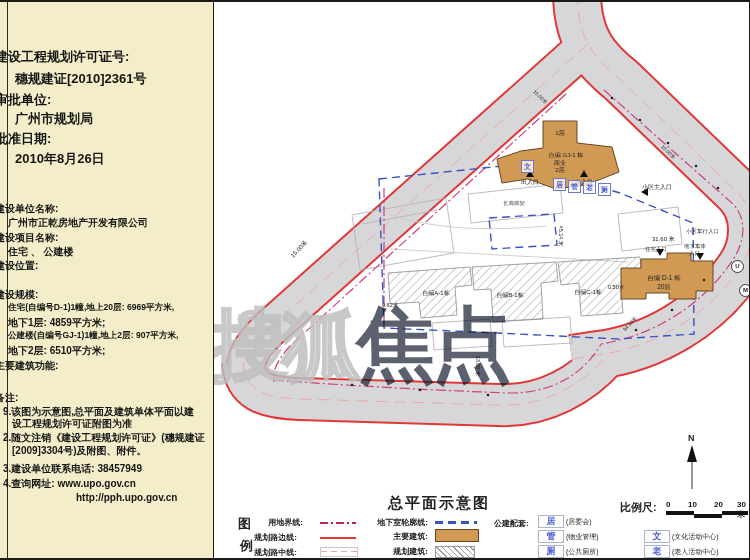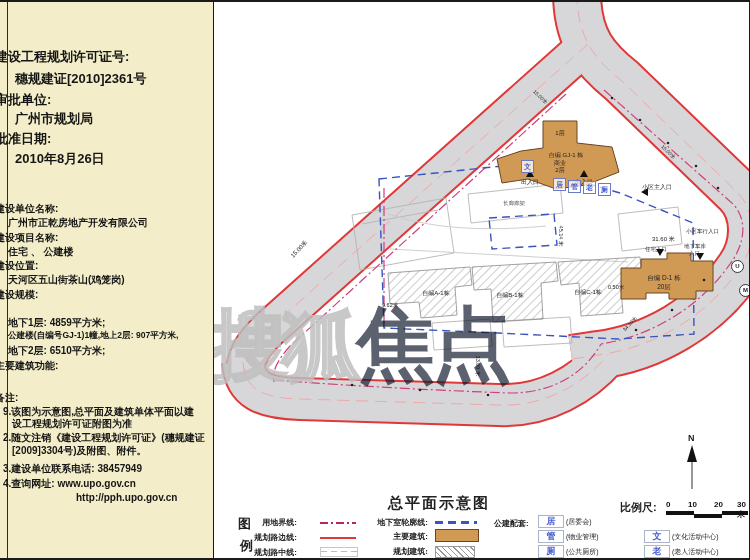"天河区五山街茶山(鸡笼岗)" div.ln { html: <div>天河区五山街茶山(鸡笼岗)</div> -> none }
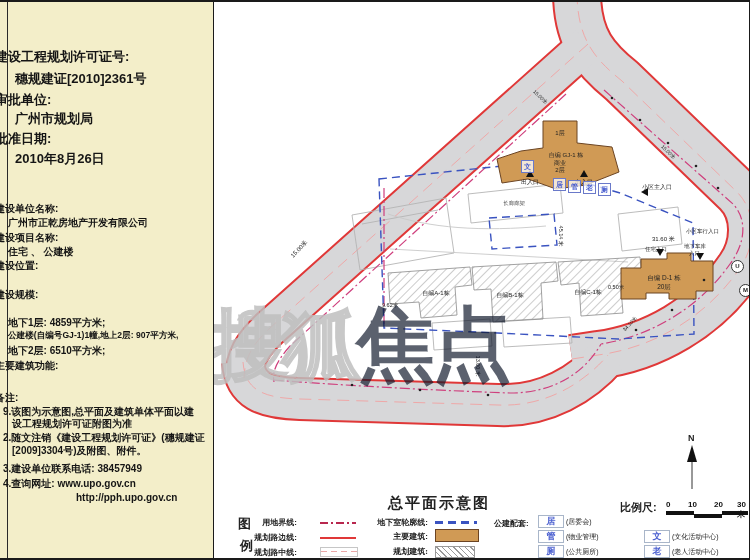"住宅(自编号D-1)1幢,地上20层: 6969平方米," div.ln { html: none -> <div>住宅(自编号D-1)1幢,地上20层: 6969平方米,</div> }
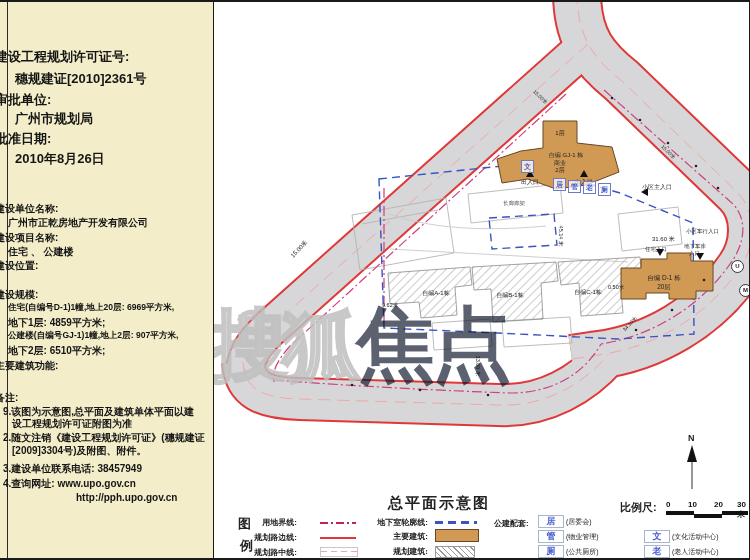"用地界线:" div.lg { left: 14px -> 20px }
